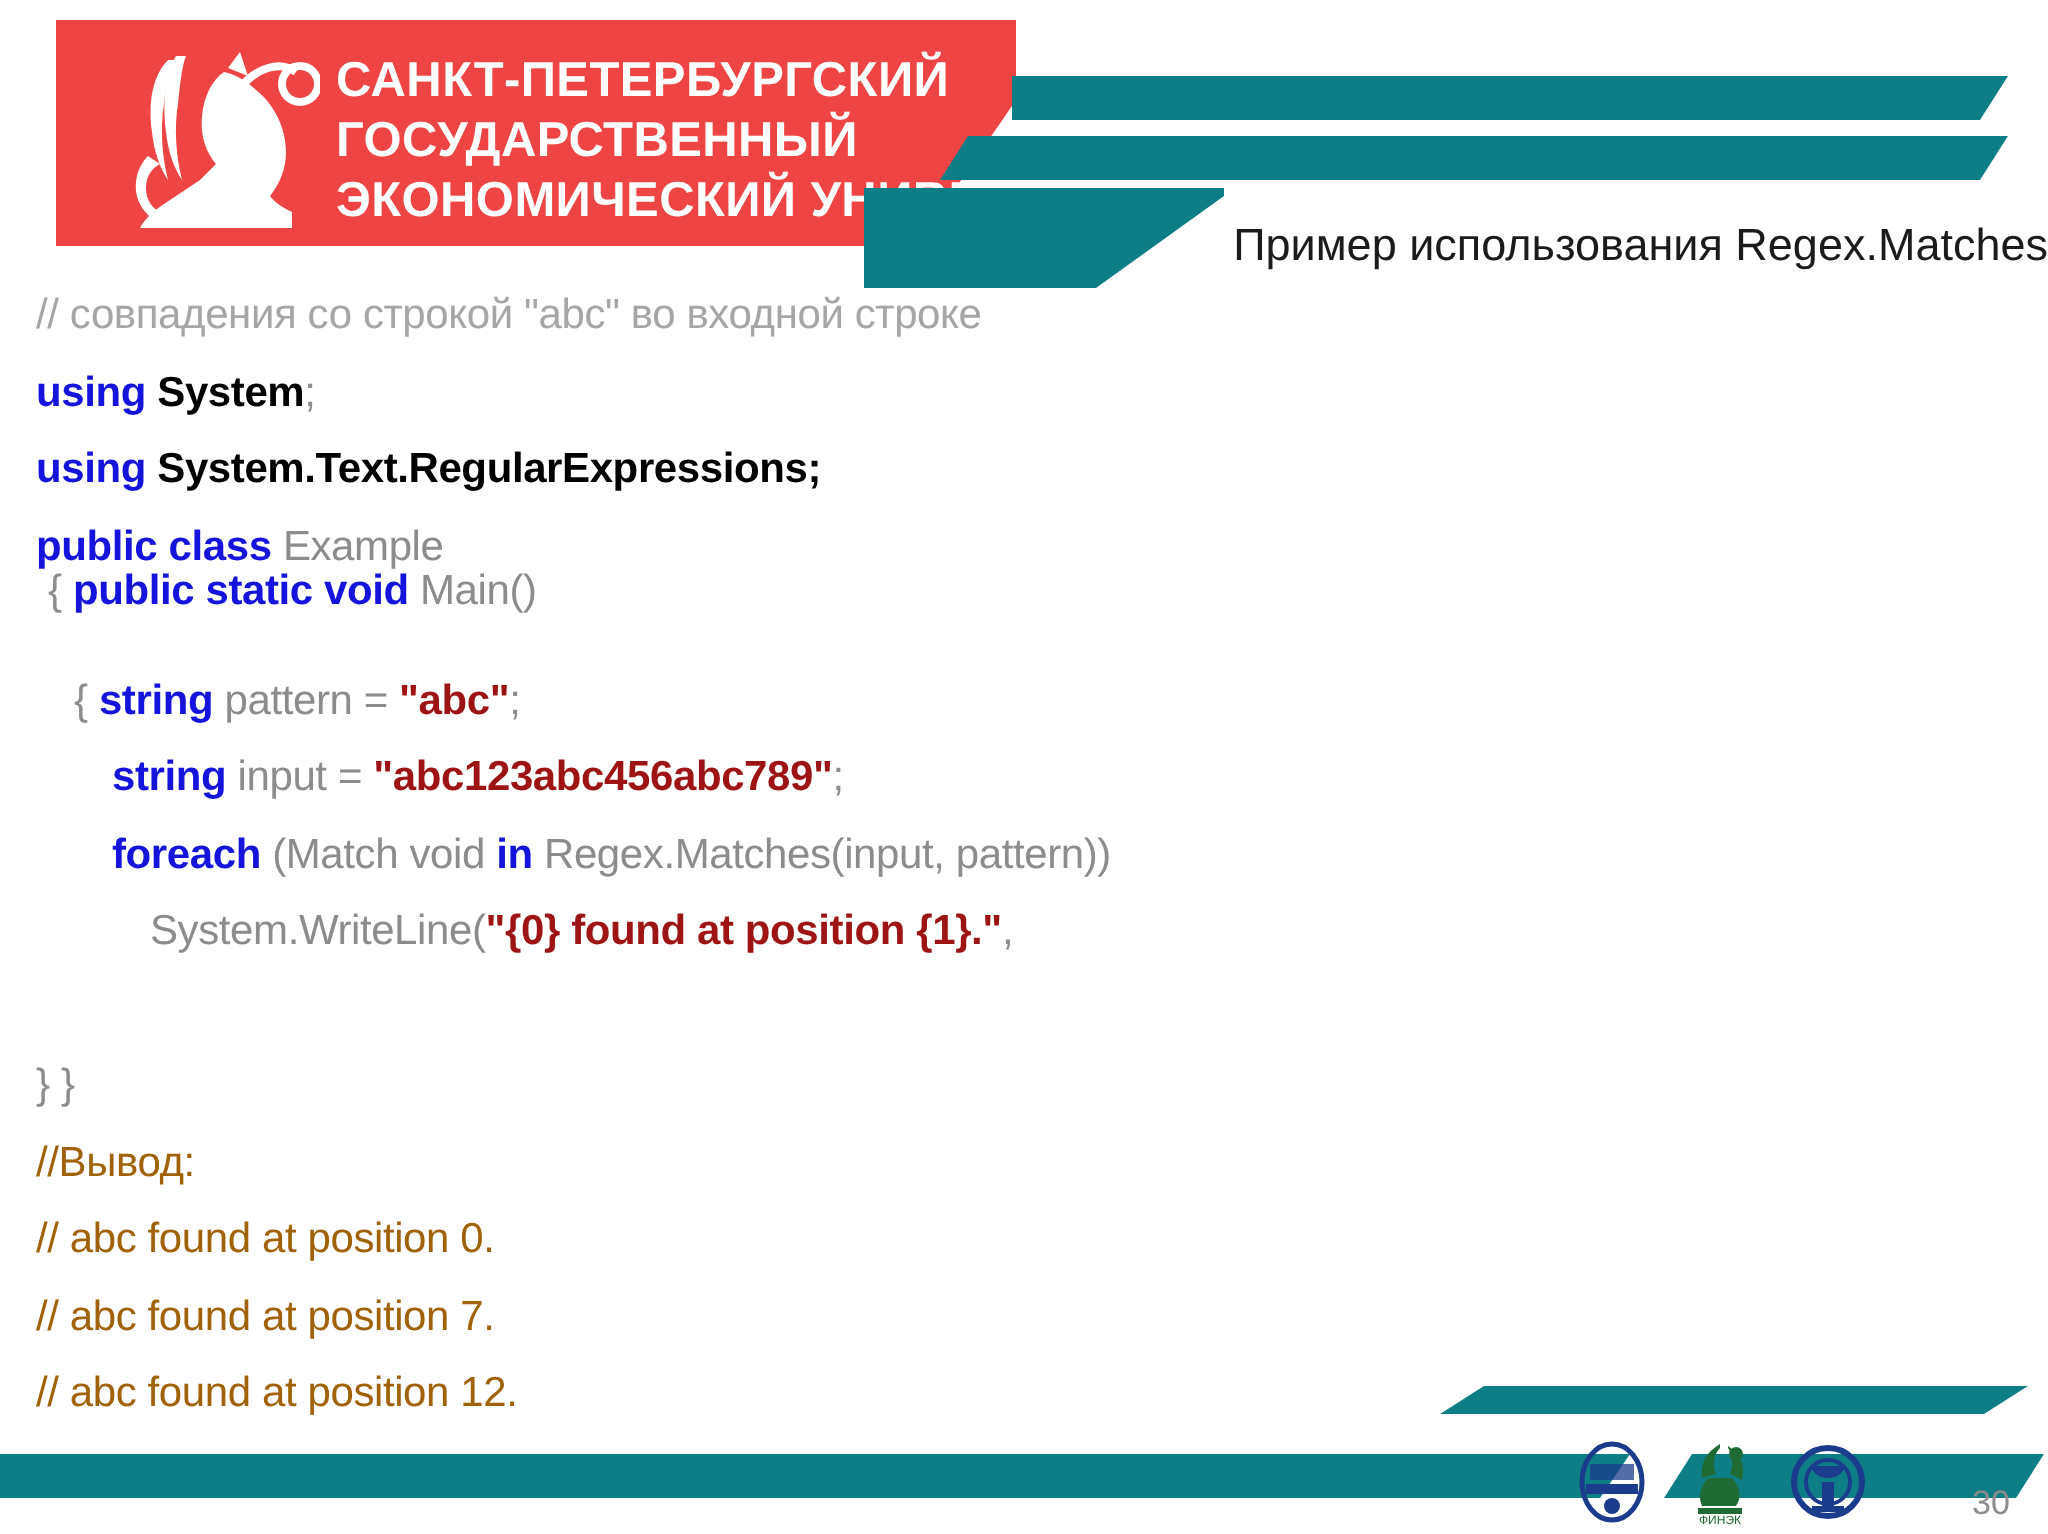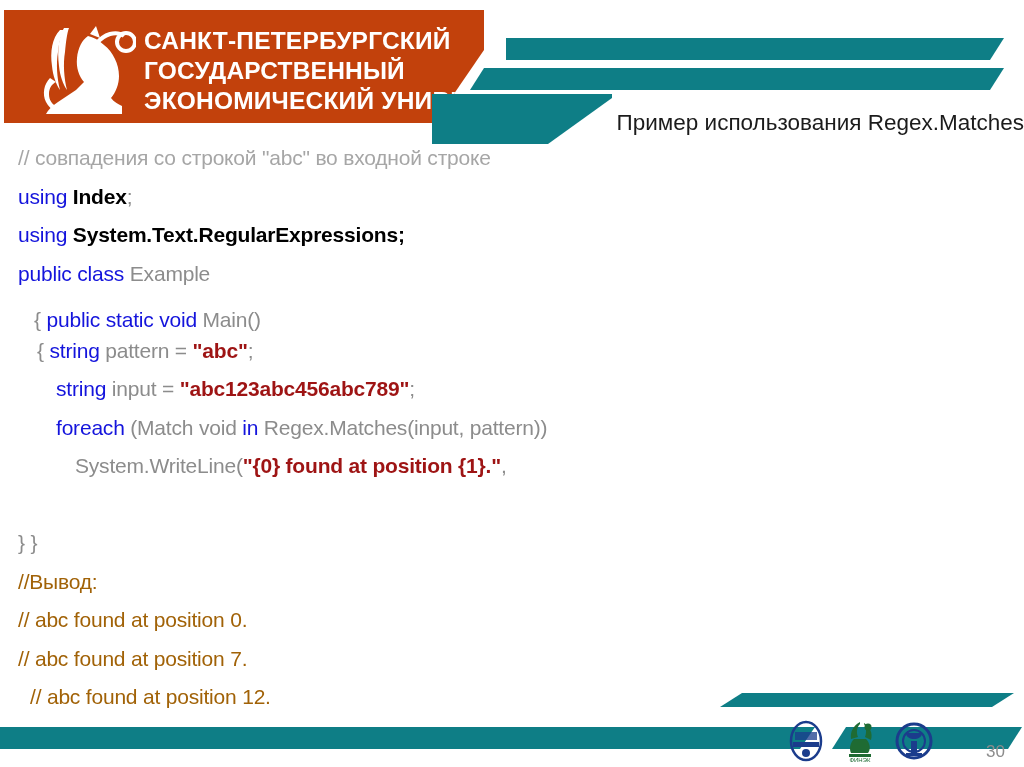"САНКТ-ПЕТЕРБУРГСКИЙ" .logo-block { background: #c2410c -> #ef4444; left: 4px -> 28px }
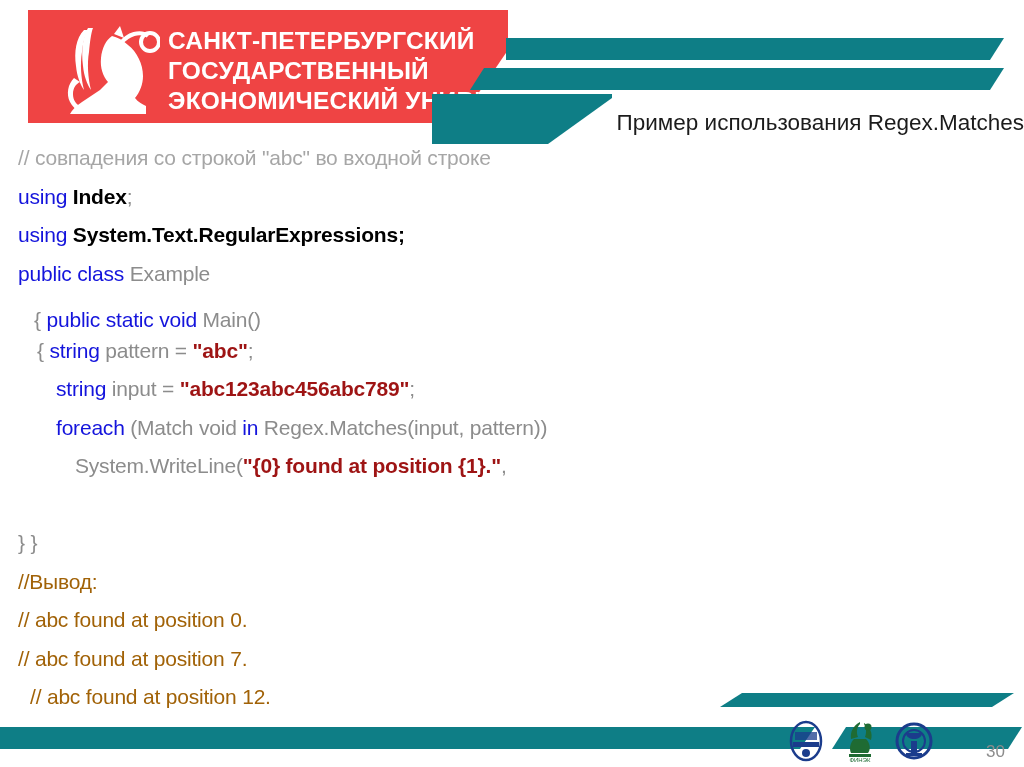"using" .kw { font-weight: normal -> bold }
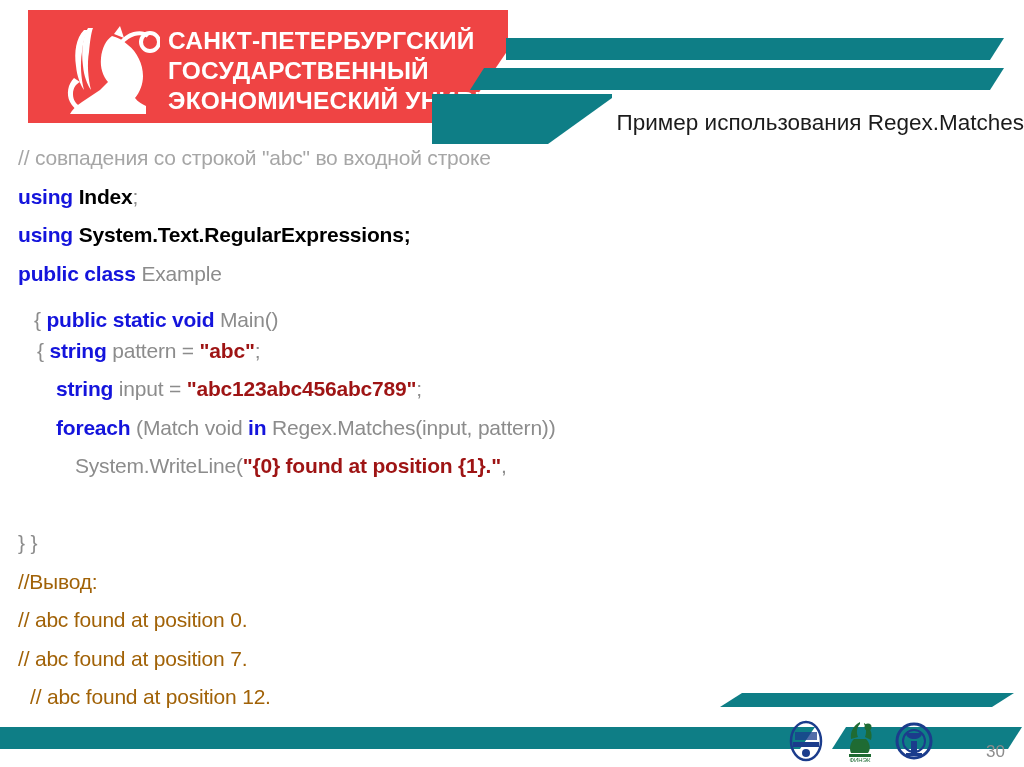"Index" span.blk { text: Index -> System }
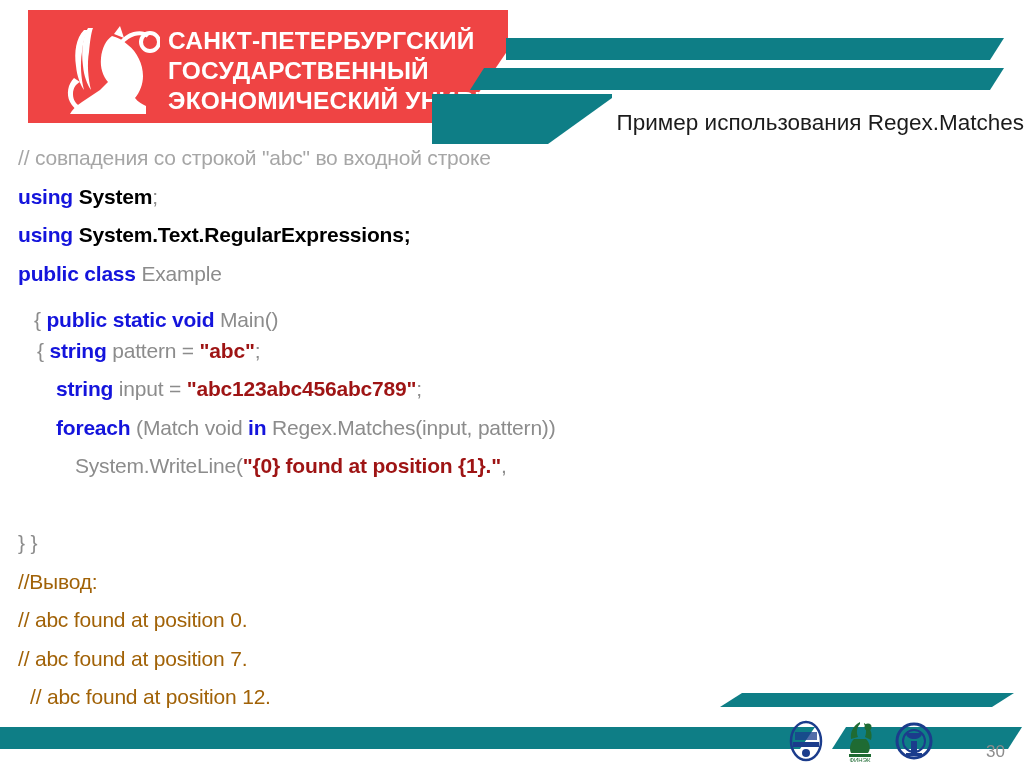"{ public static void Main()" div.code-line { margin-left: 16px -> 6px; top: 168px -> 144px }
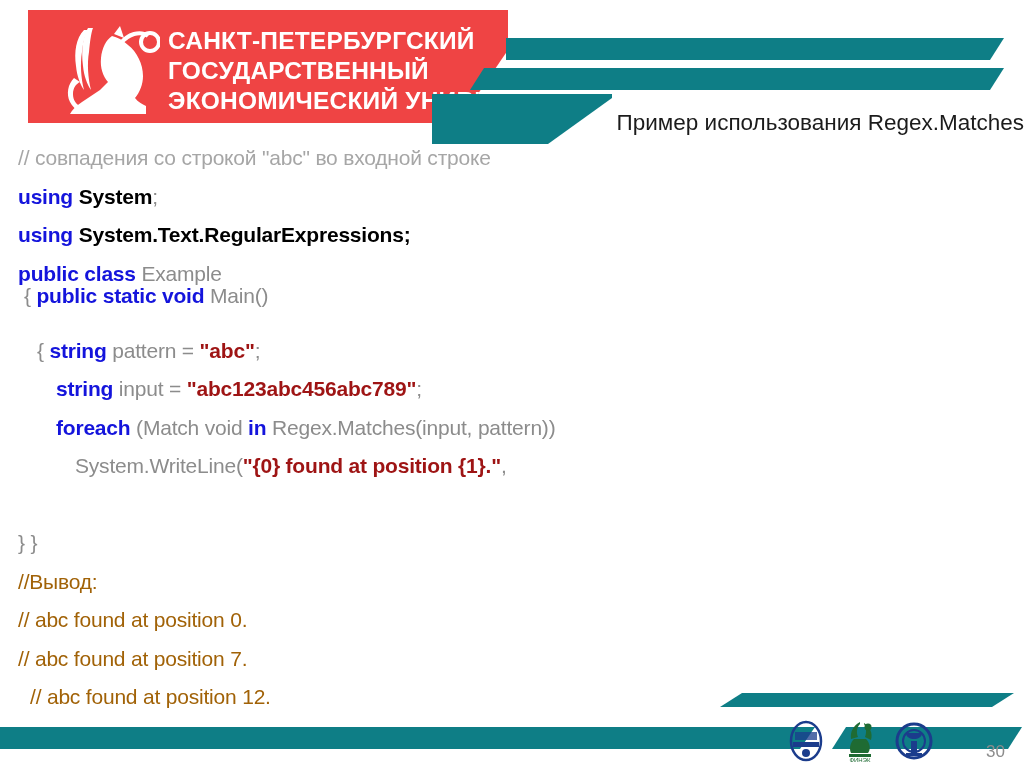"// abc found at position 12." div.code-line { margin-left: 12px -> 0px }
